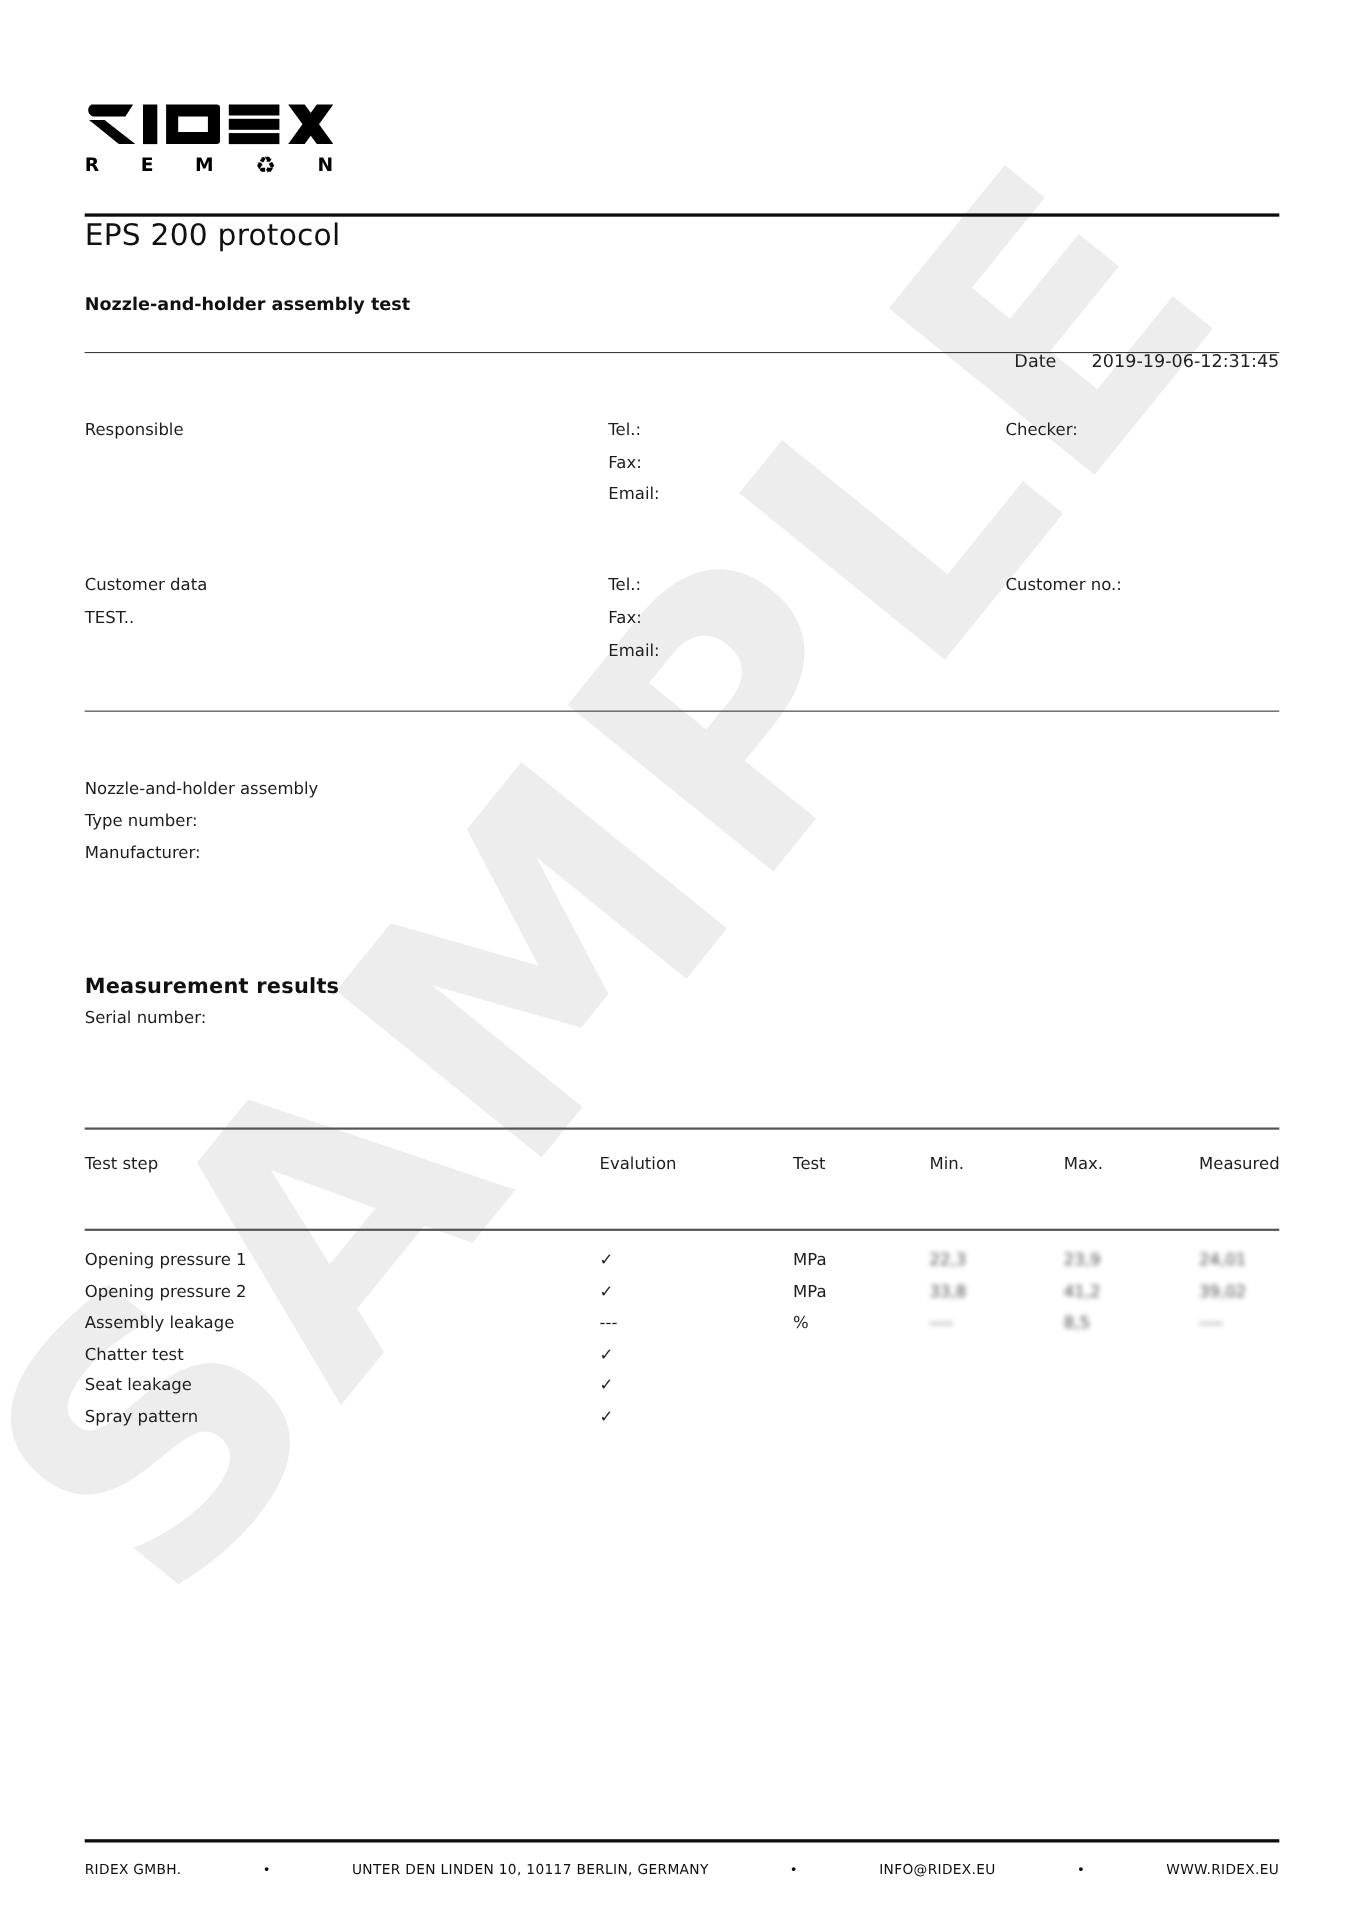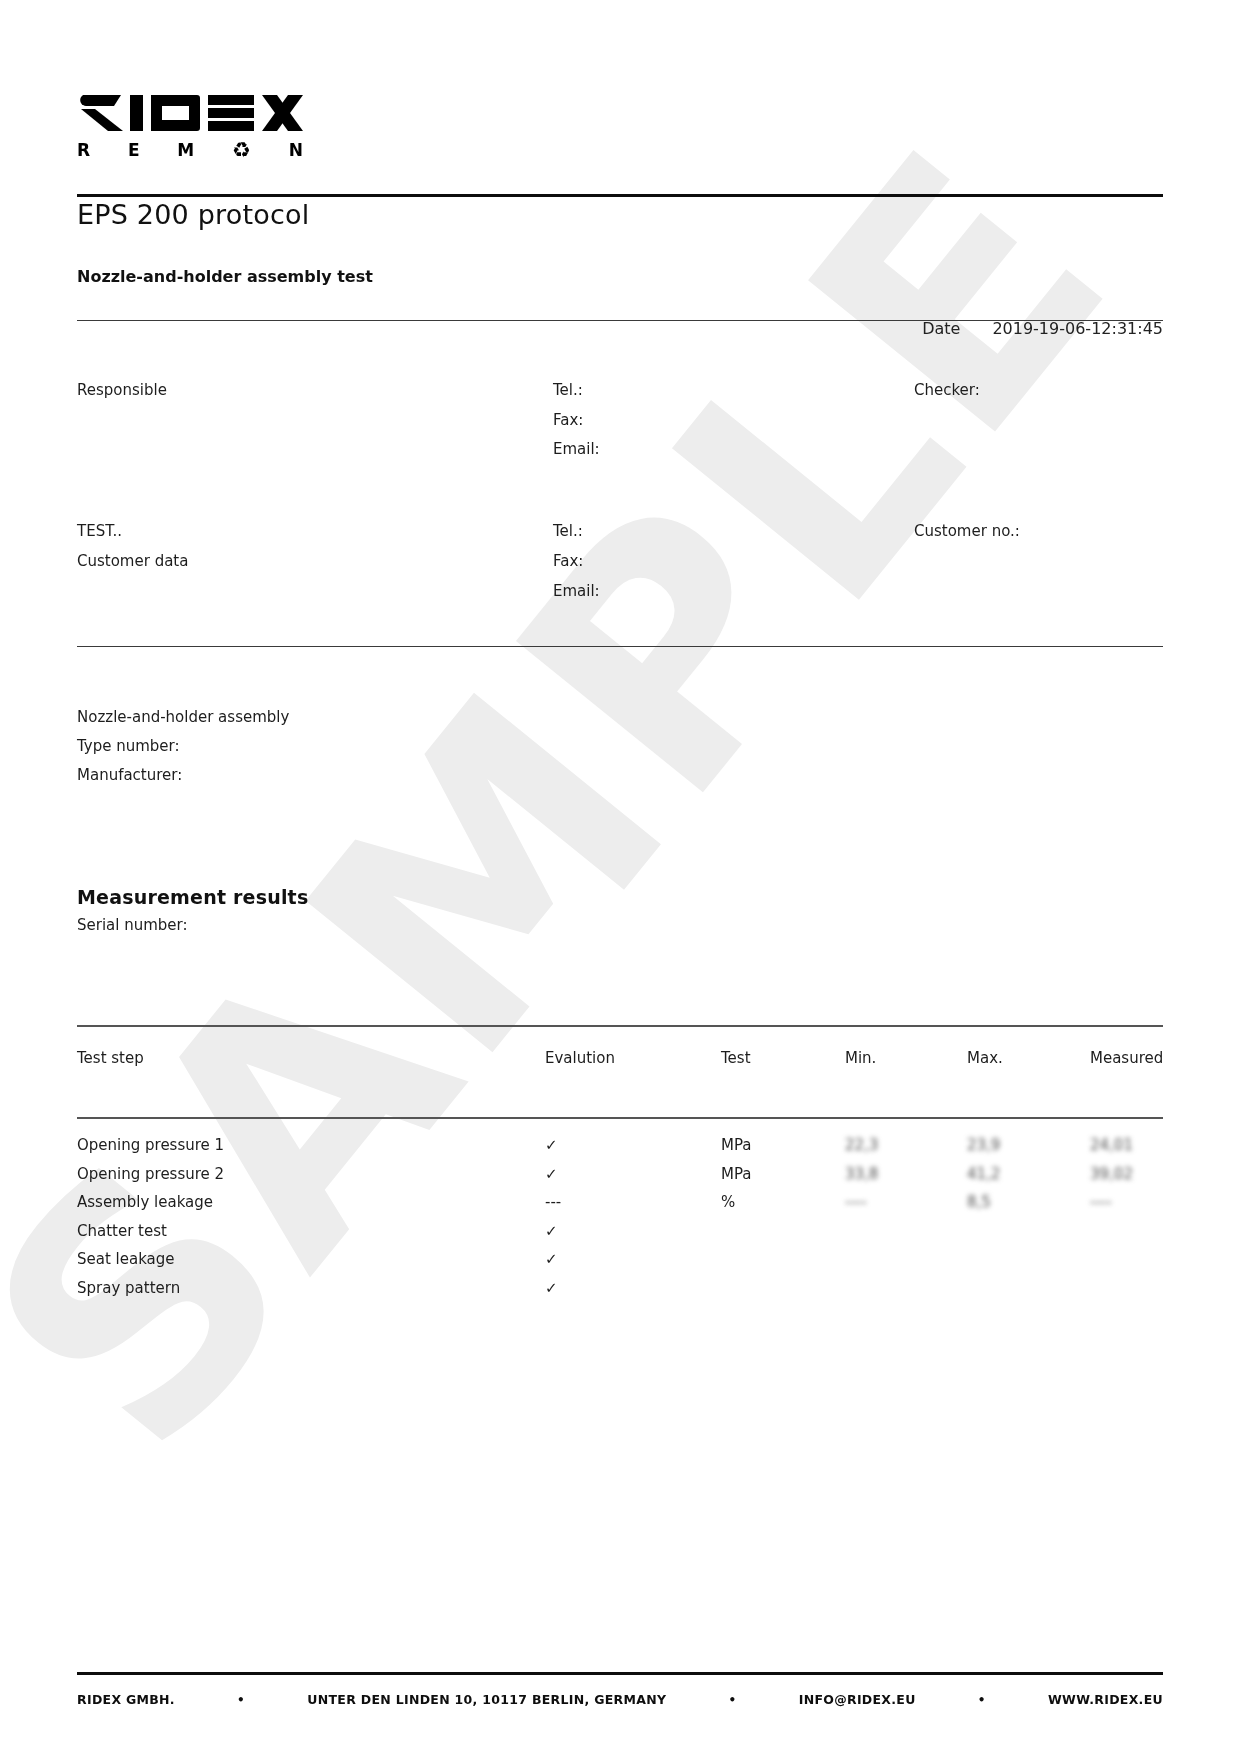"TEST.." div { order: before "Customer data" -> after "Customer data" }
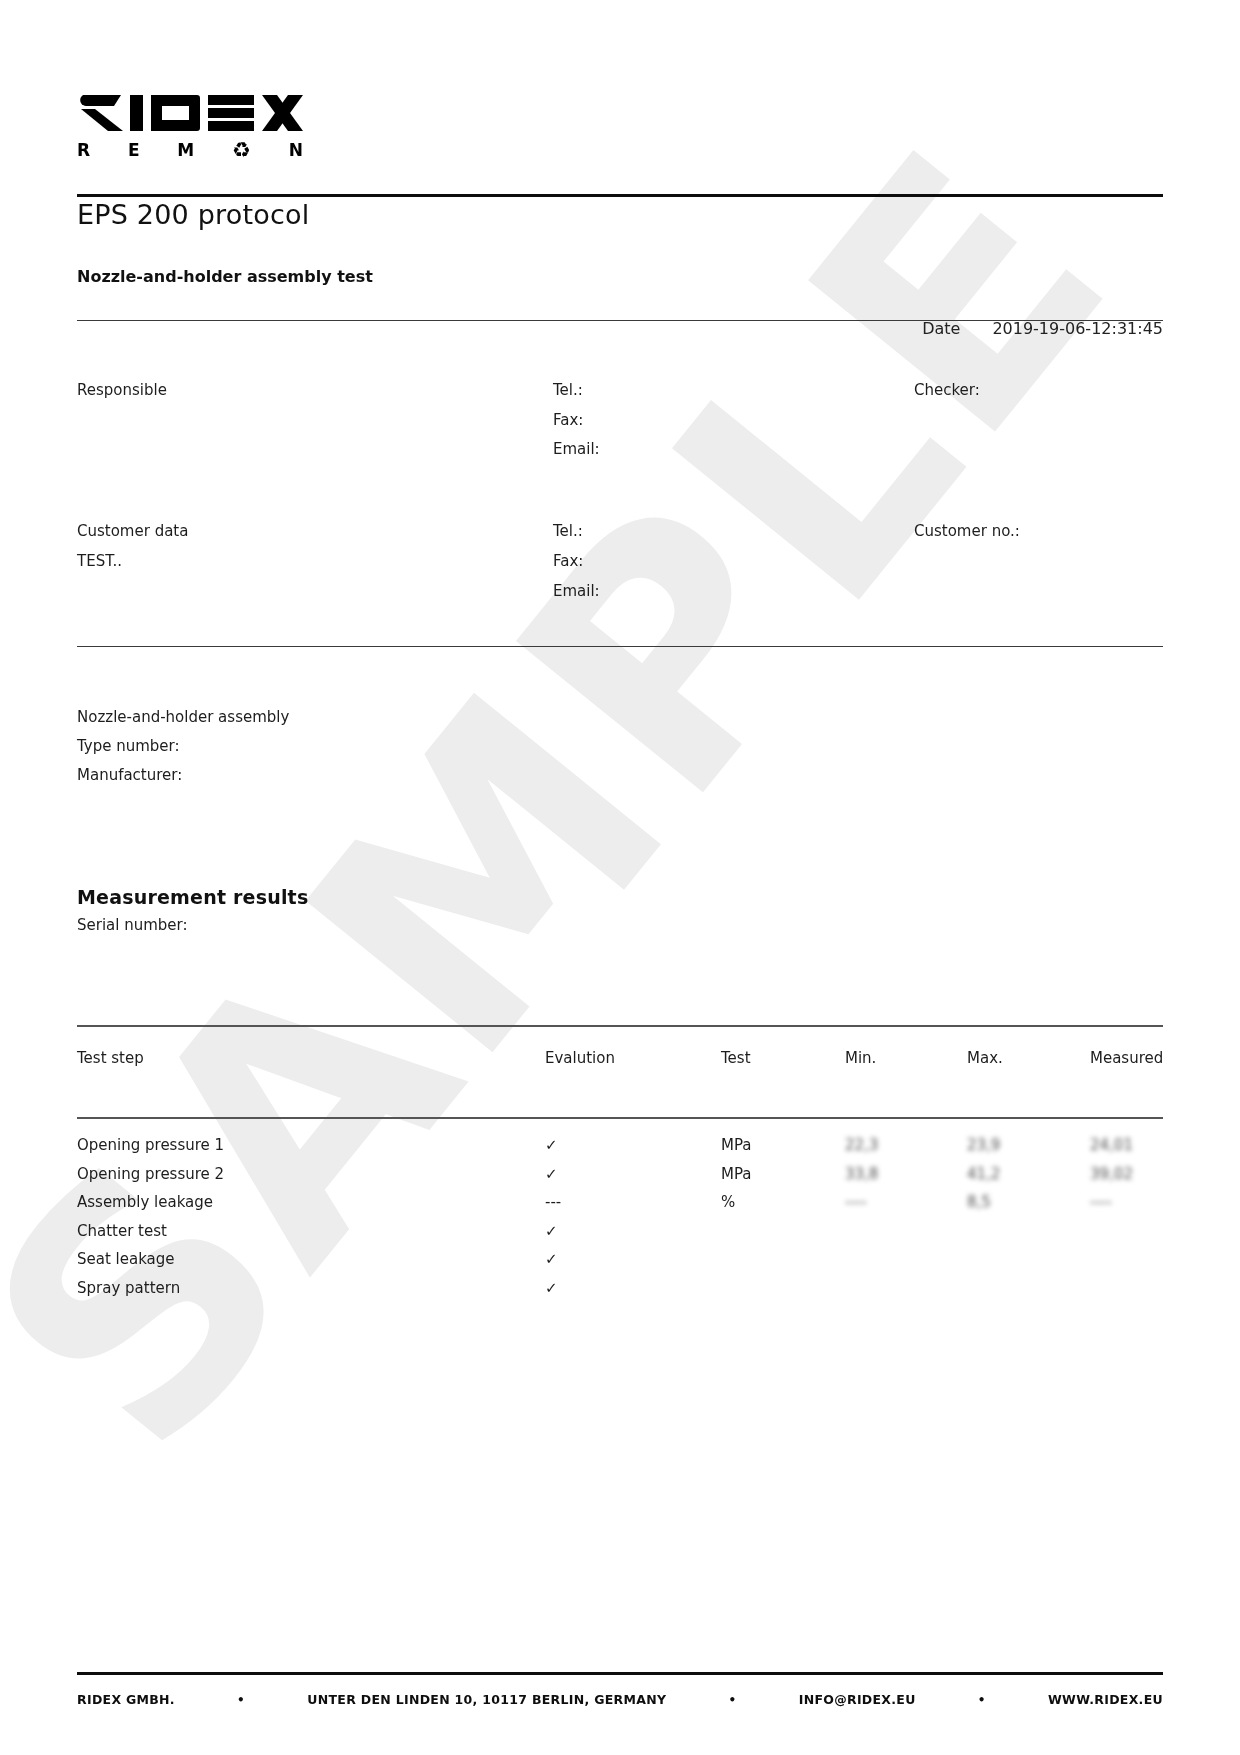"RIDEX GMBH." .footer-row { font-weight: 700 -> 400 }
